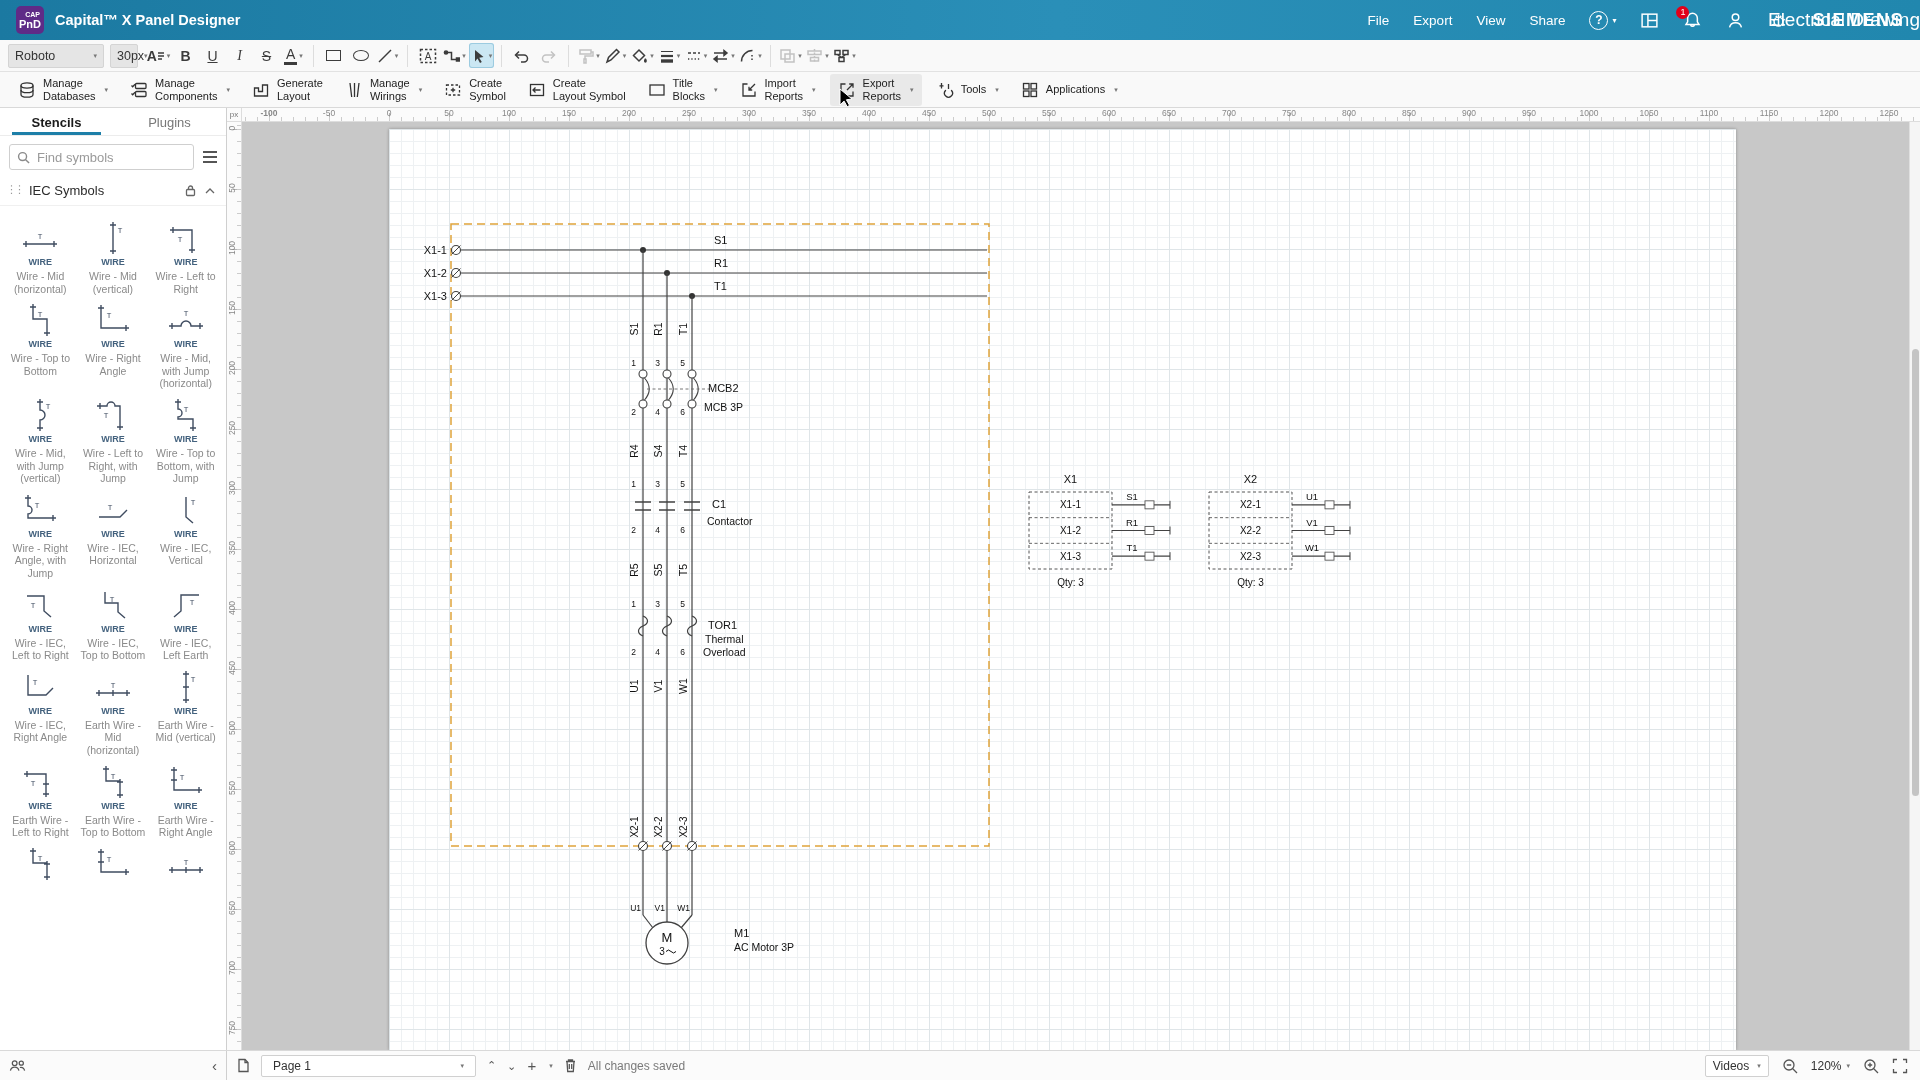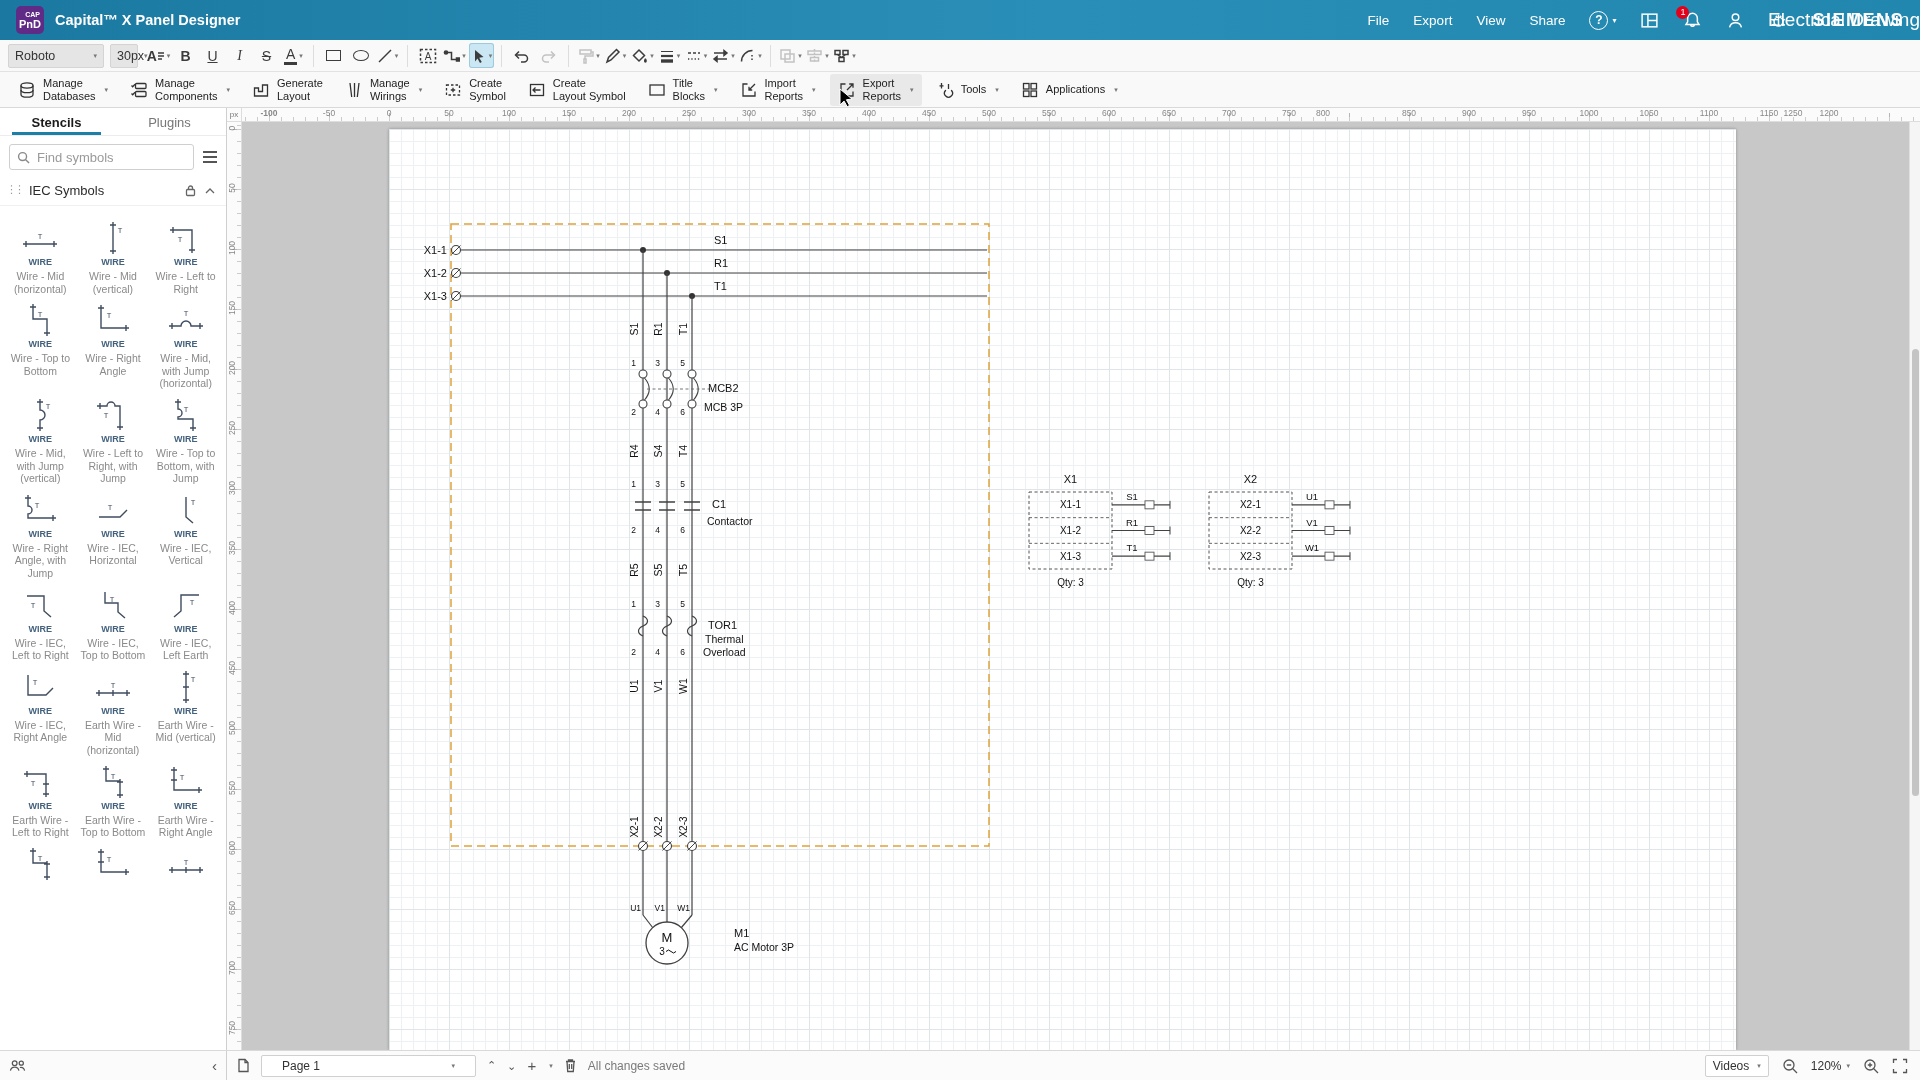"800" div.hlab { left: 1081px -> 1107px }
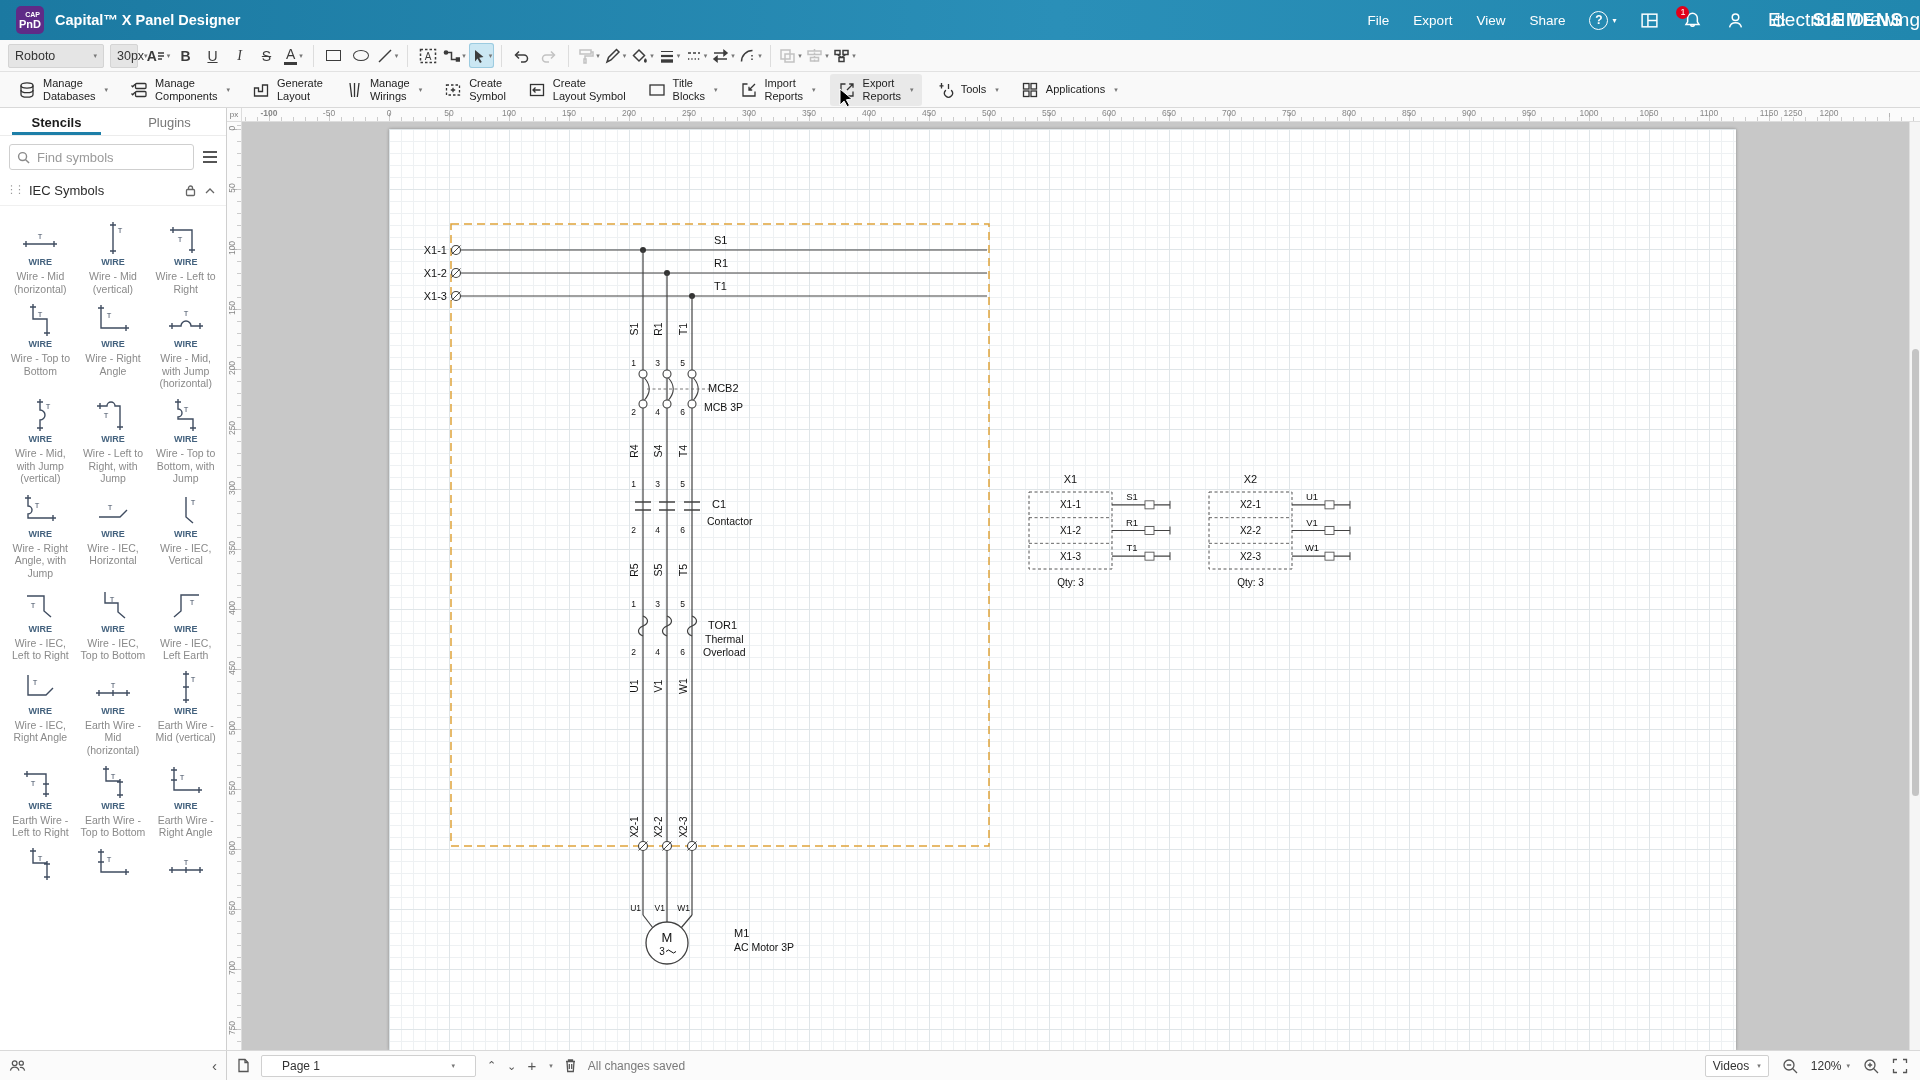"1250" div.hlab { left: 1551px -> 1647px }
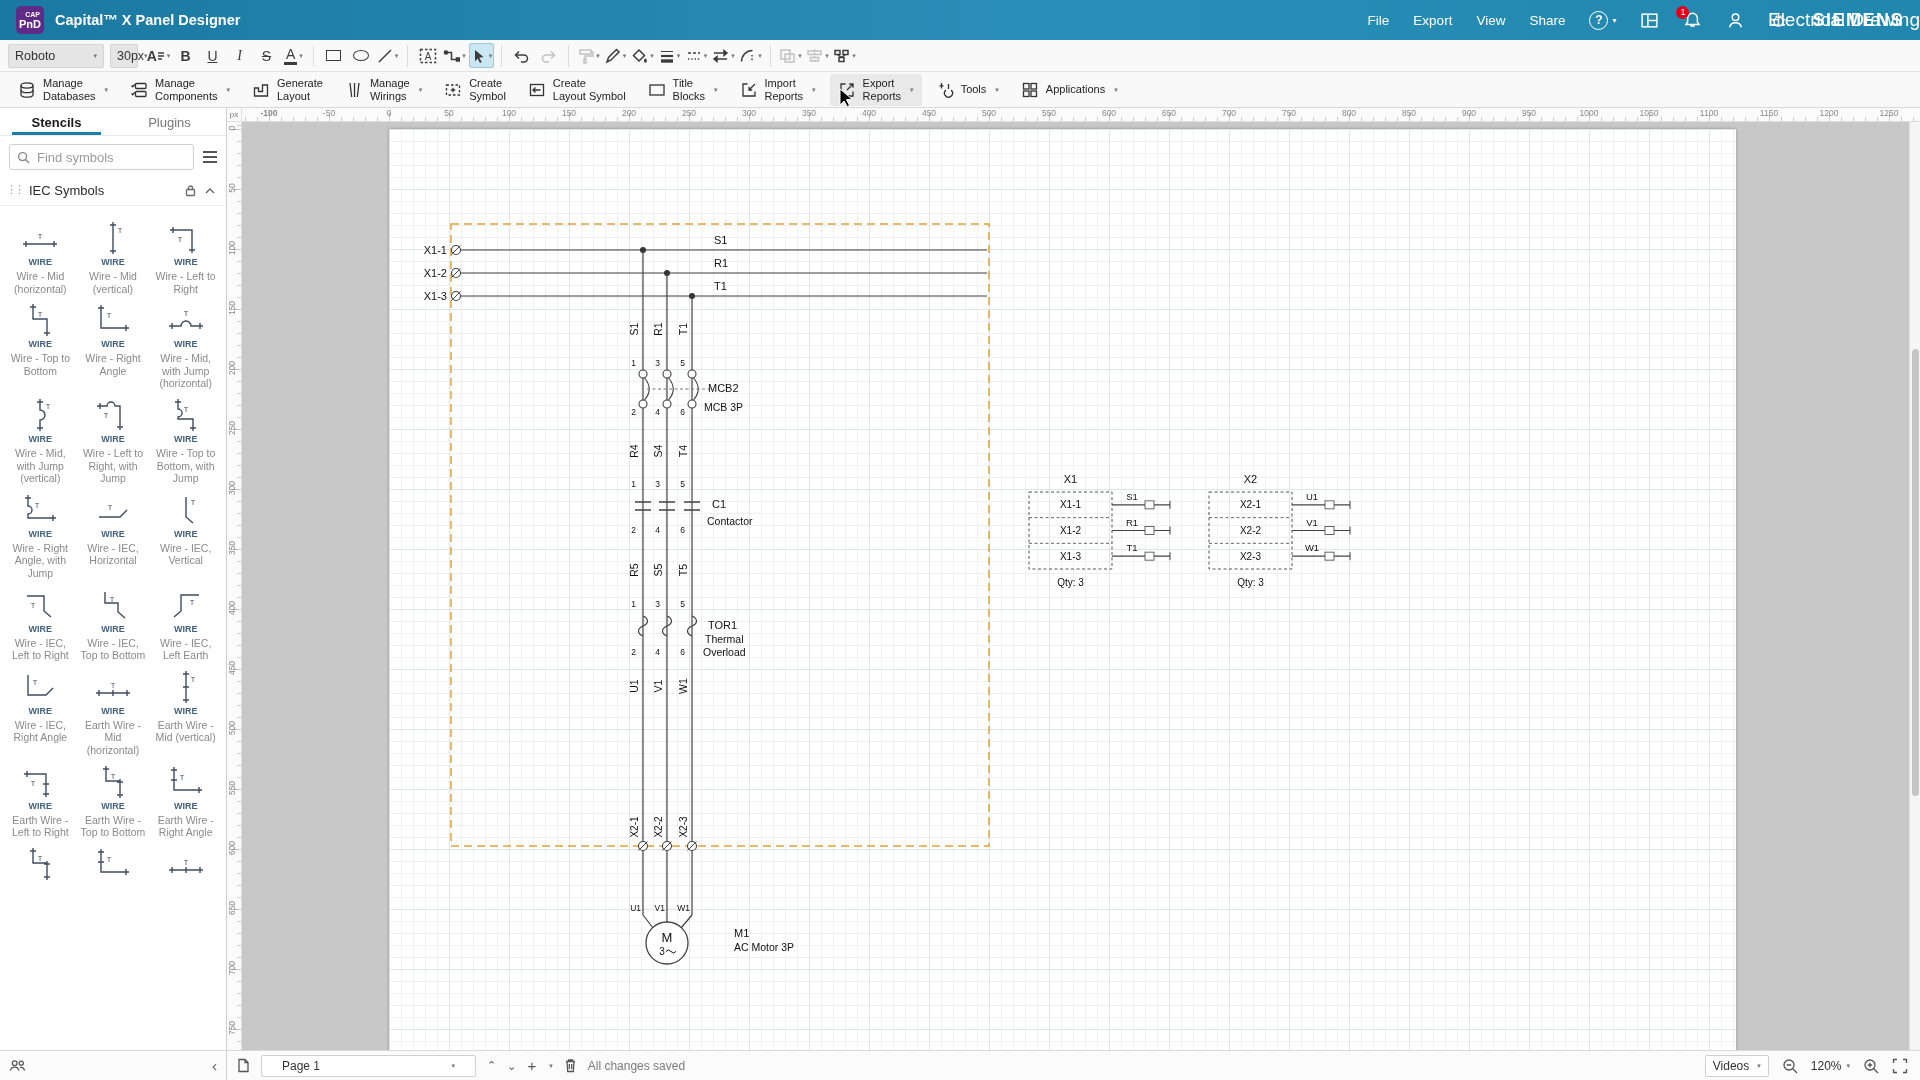"Page 1" .pagesel { padding: 0 20px -> 0 11px }
